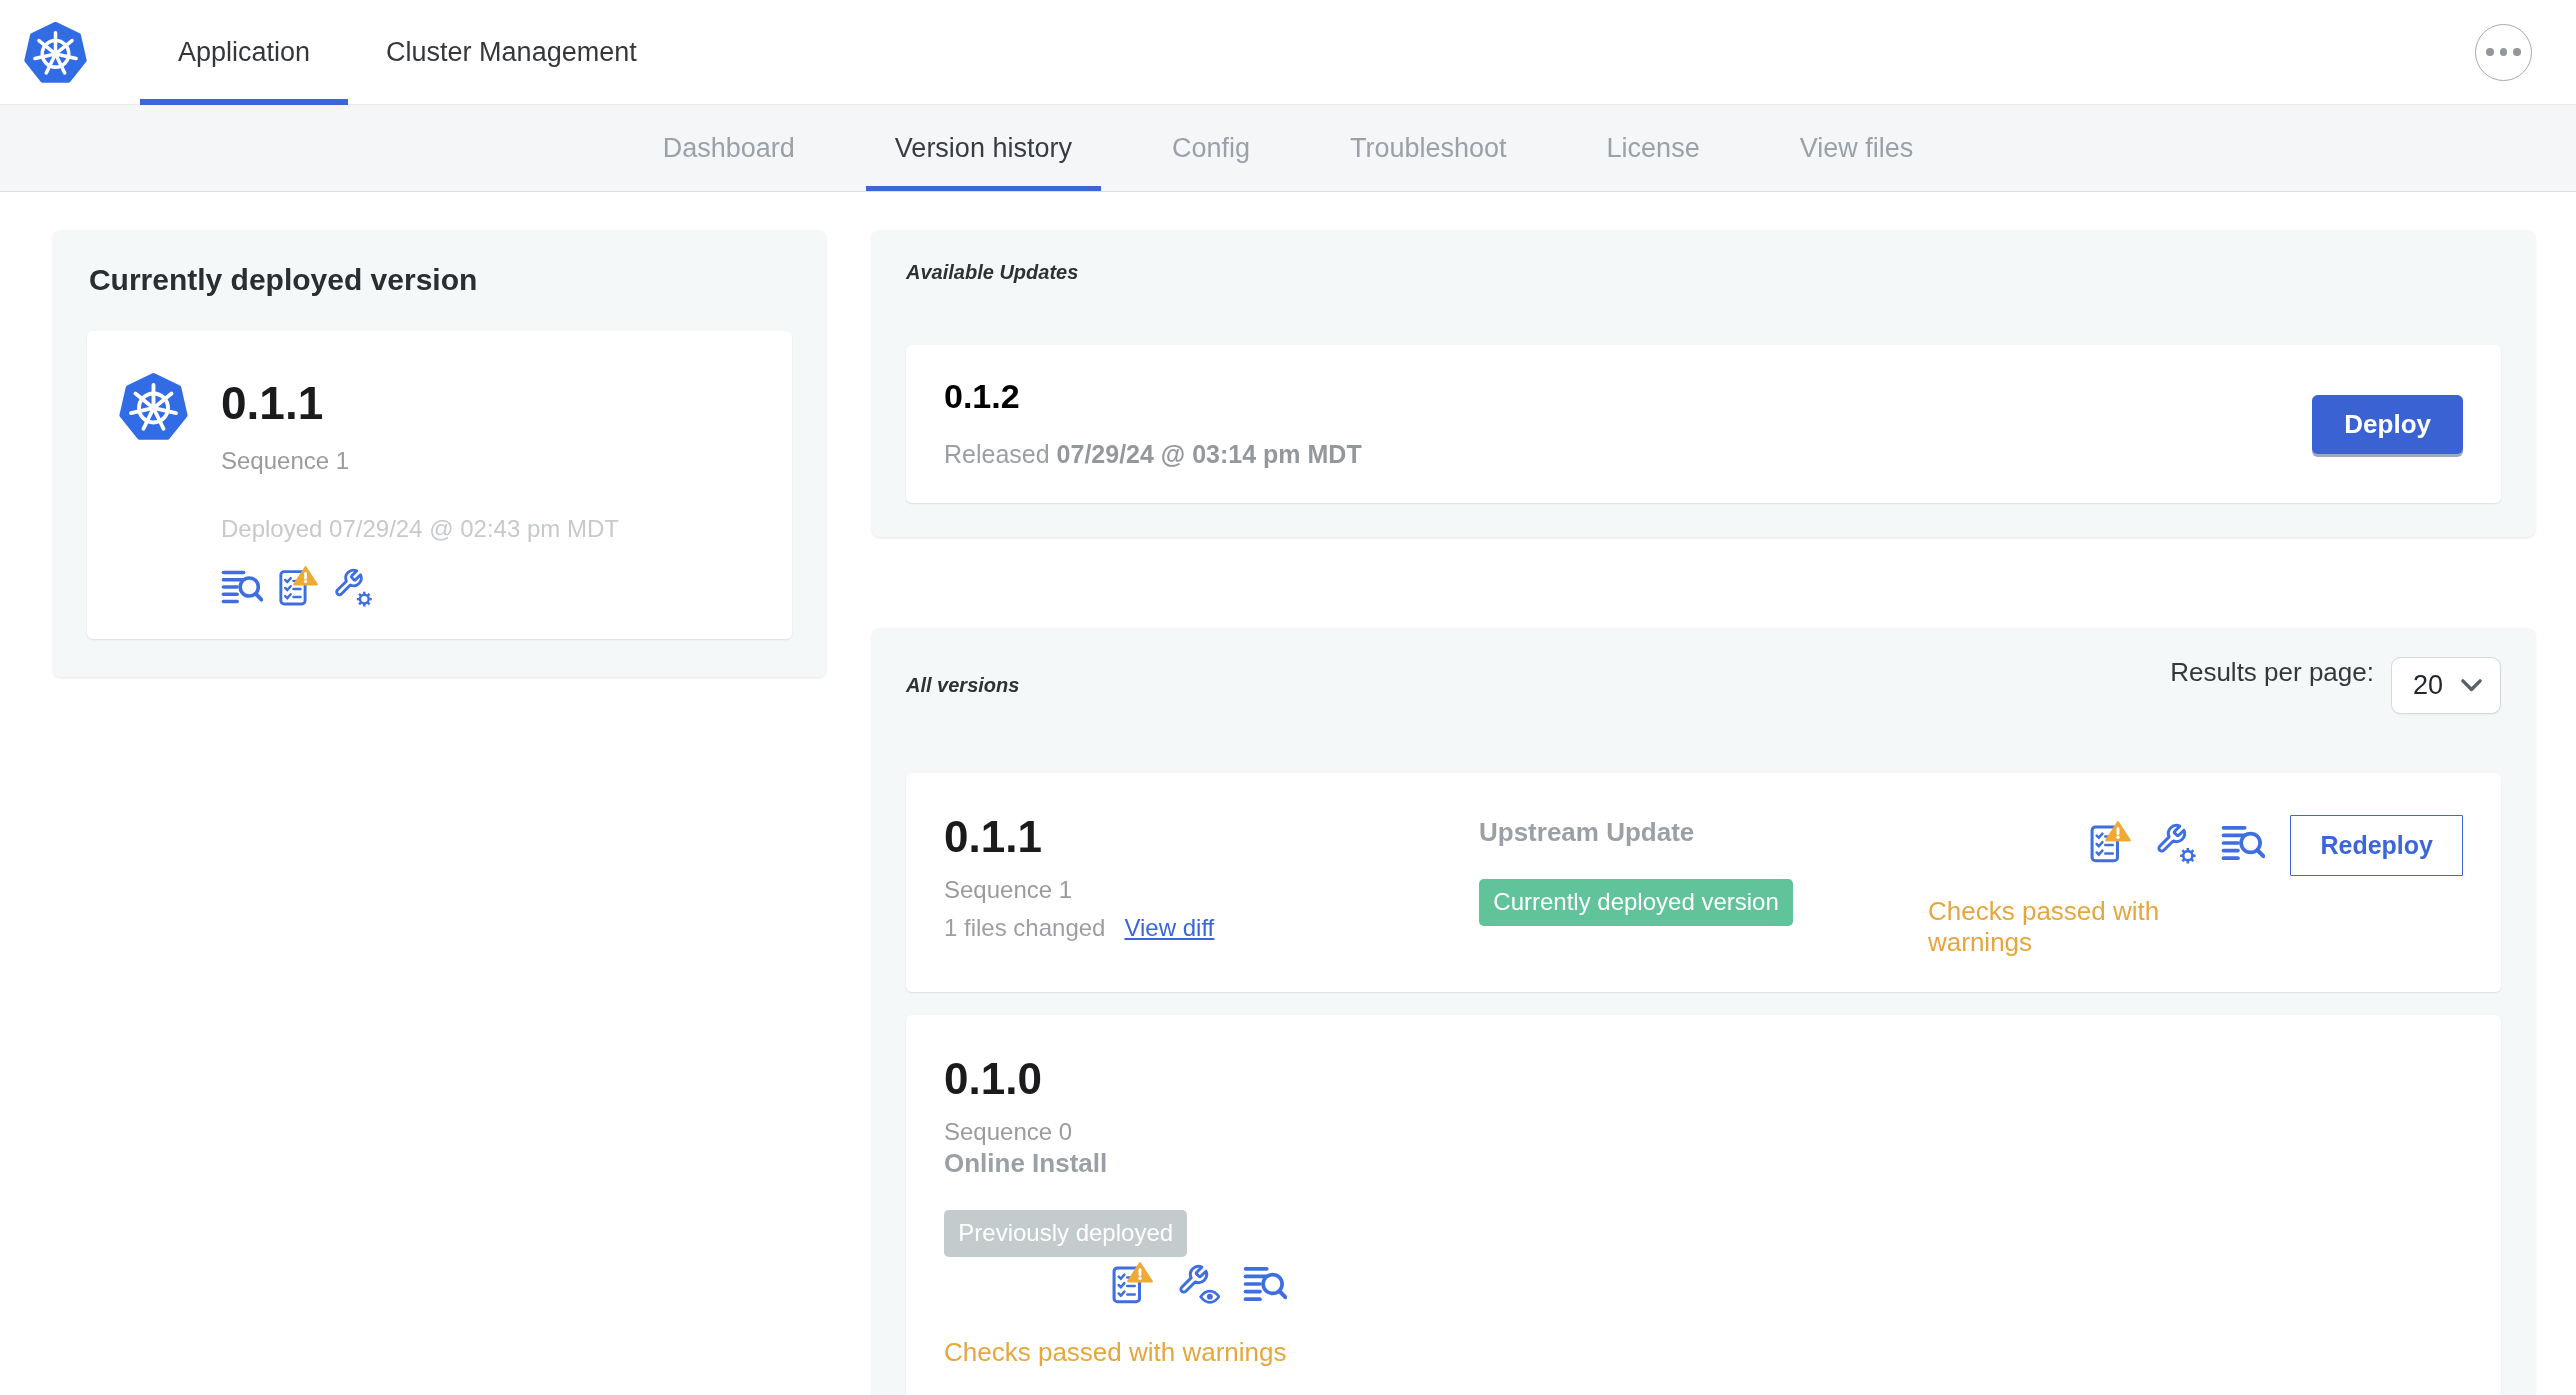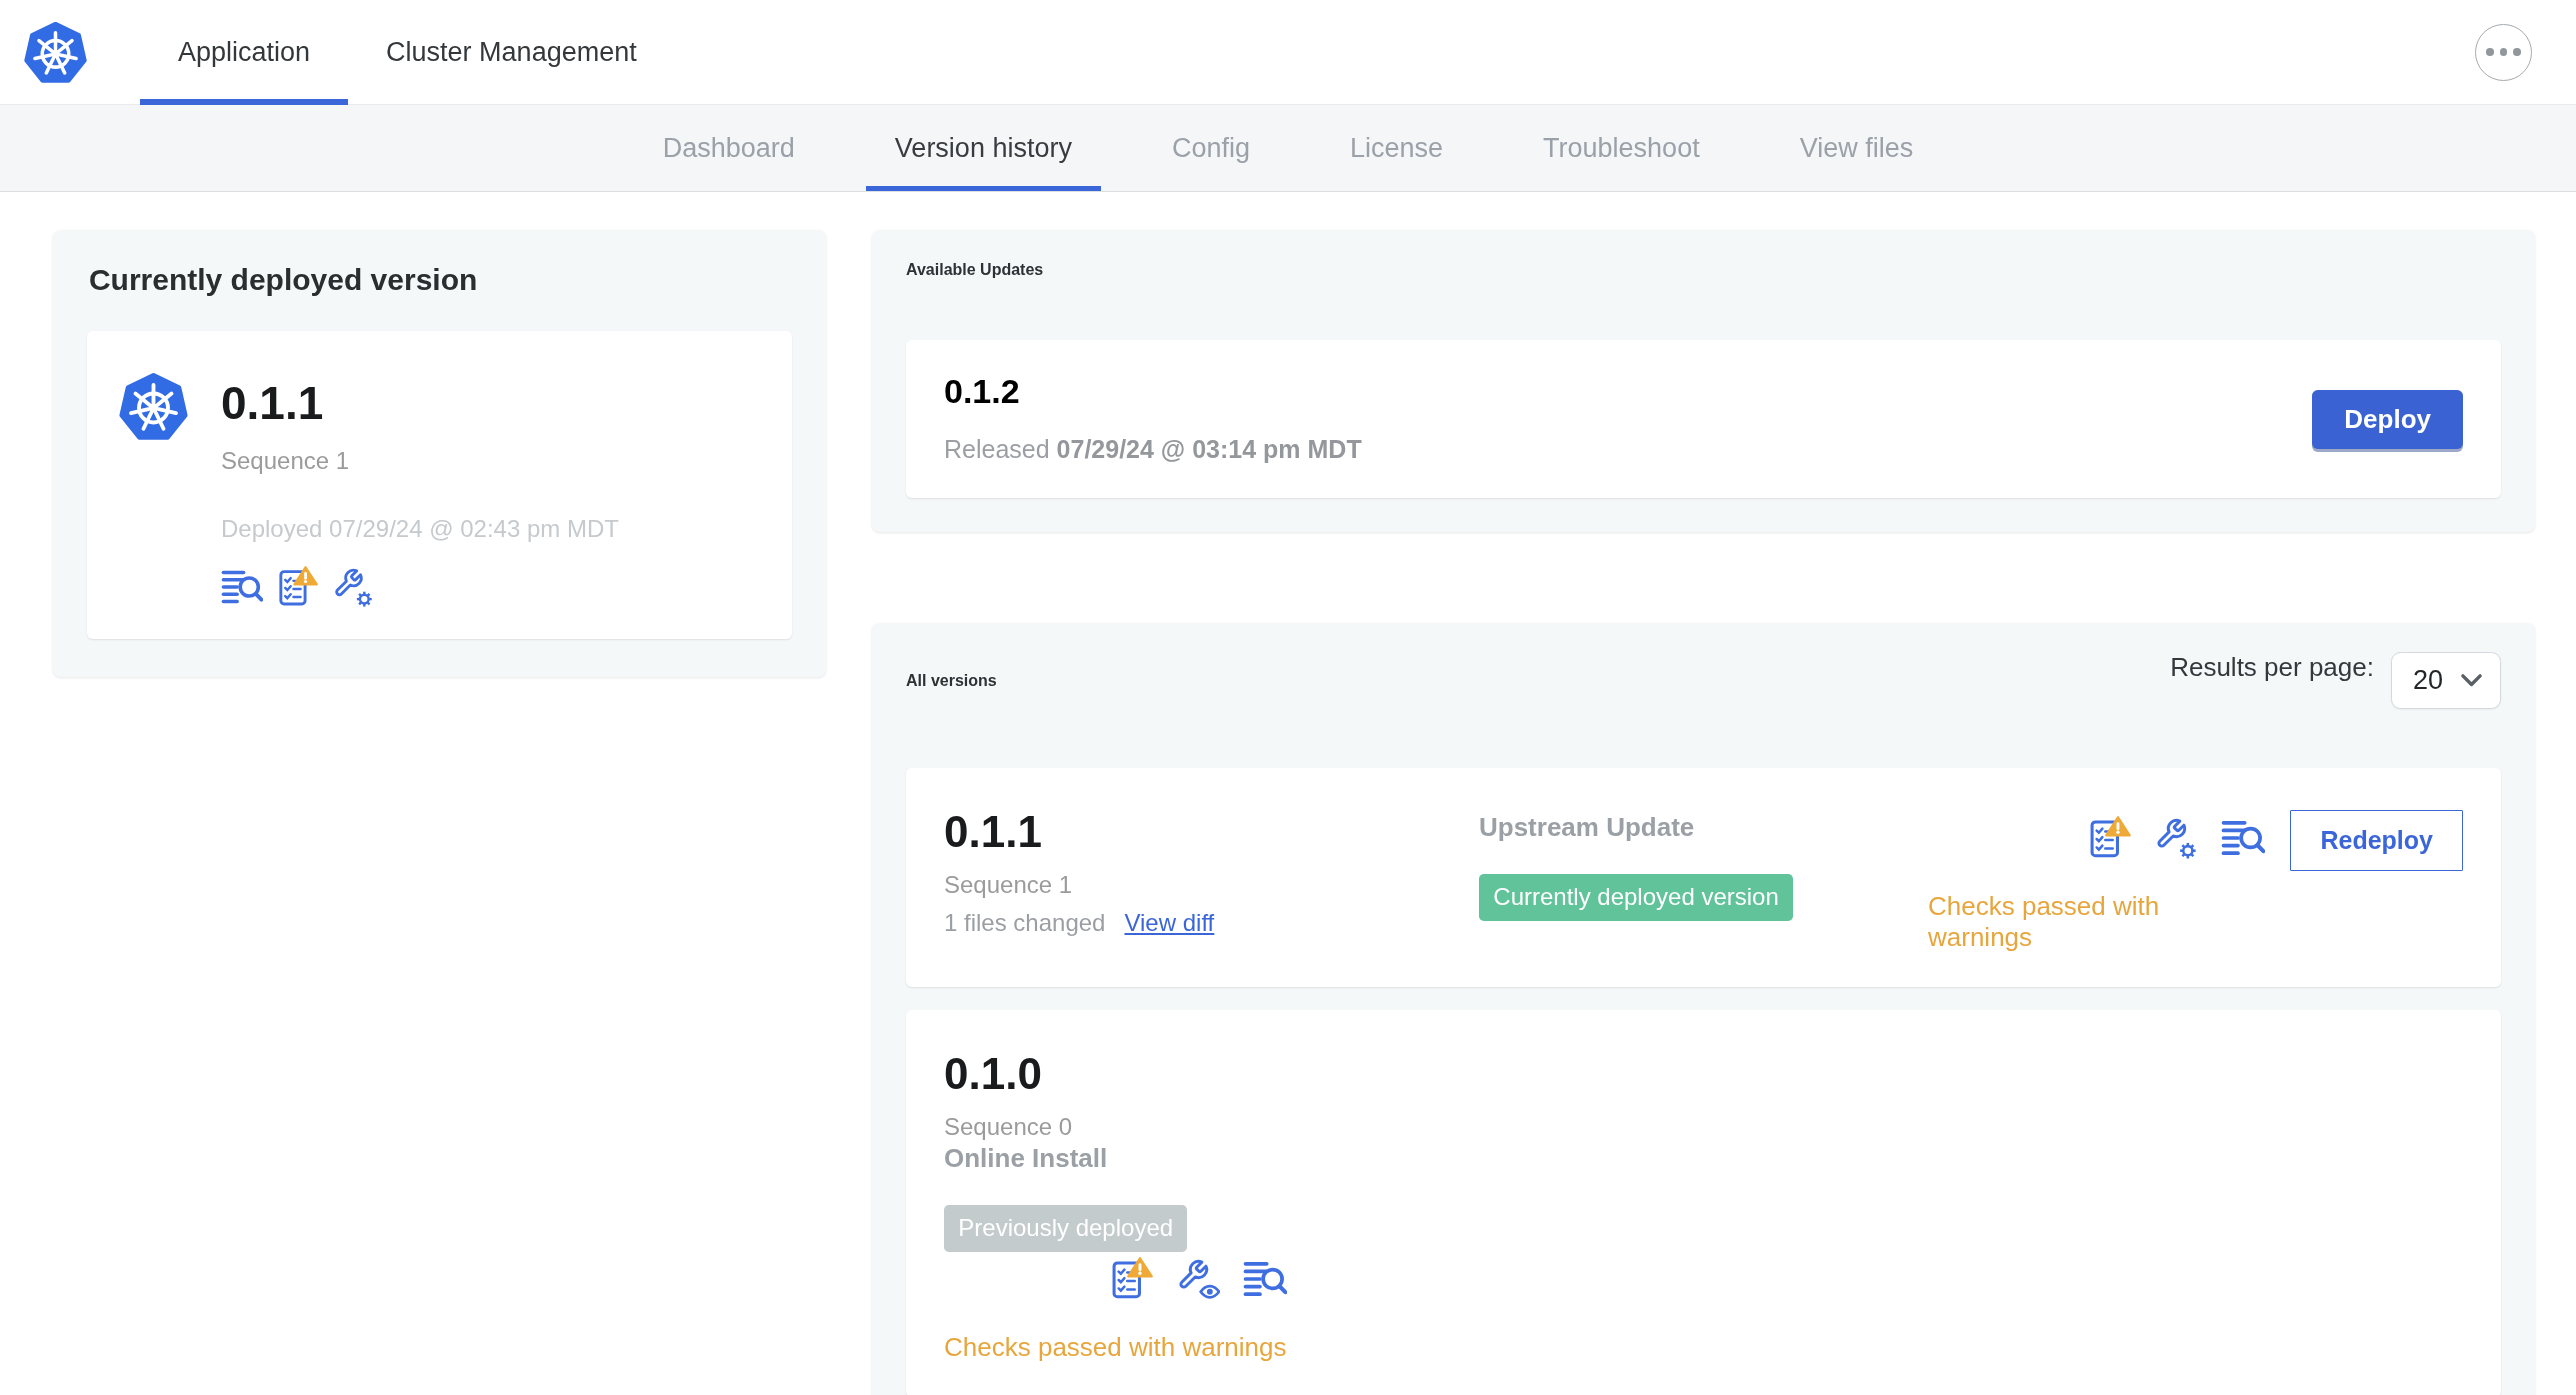"License" div.subnav-tab { order: before "Troubleshoot" -> after "Troubleshoot" }
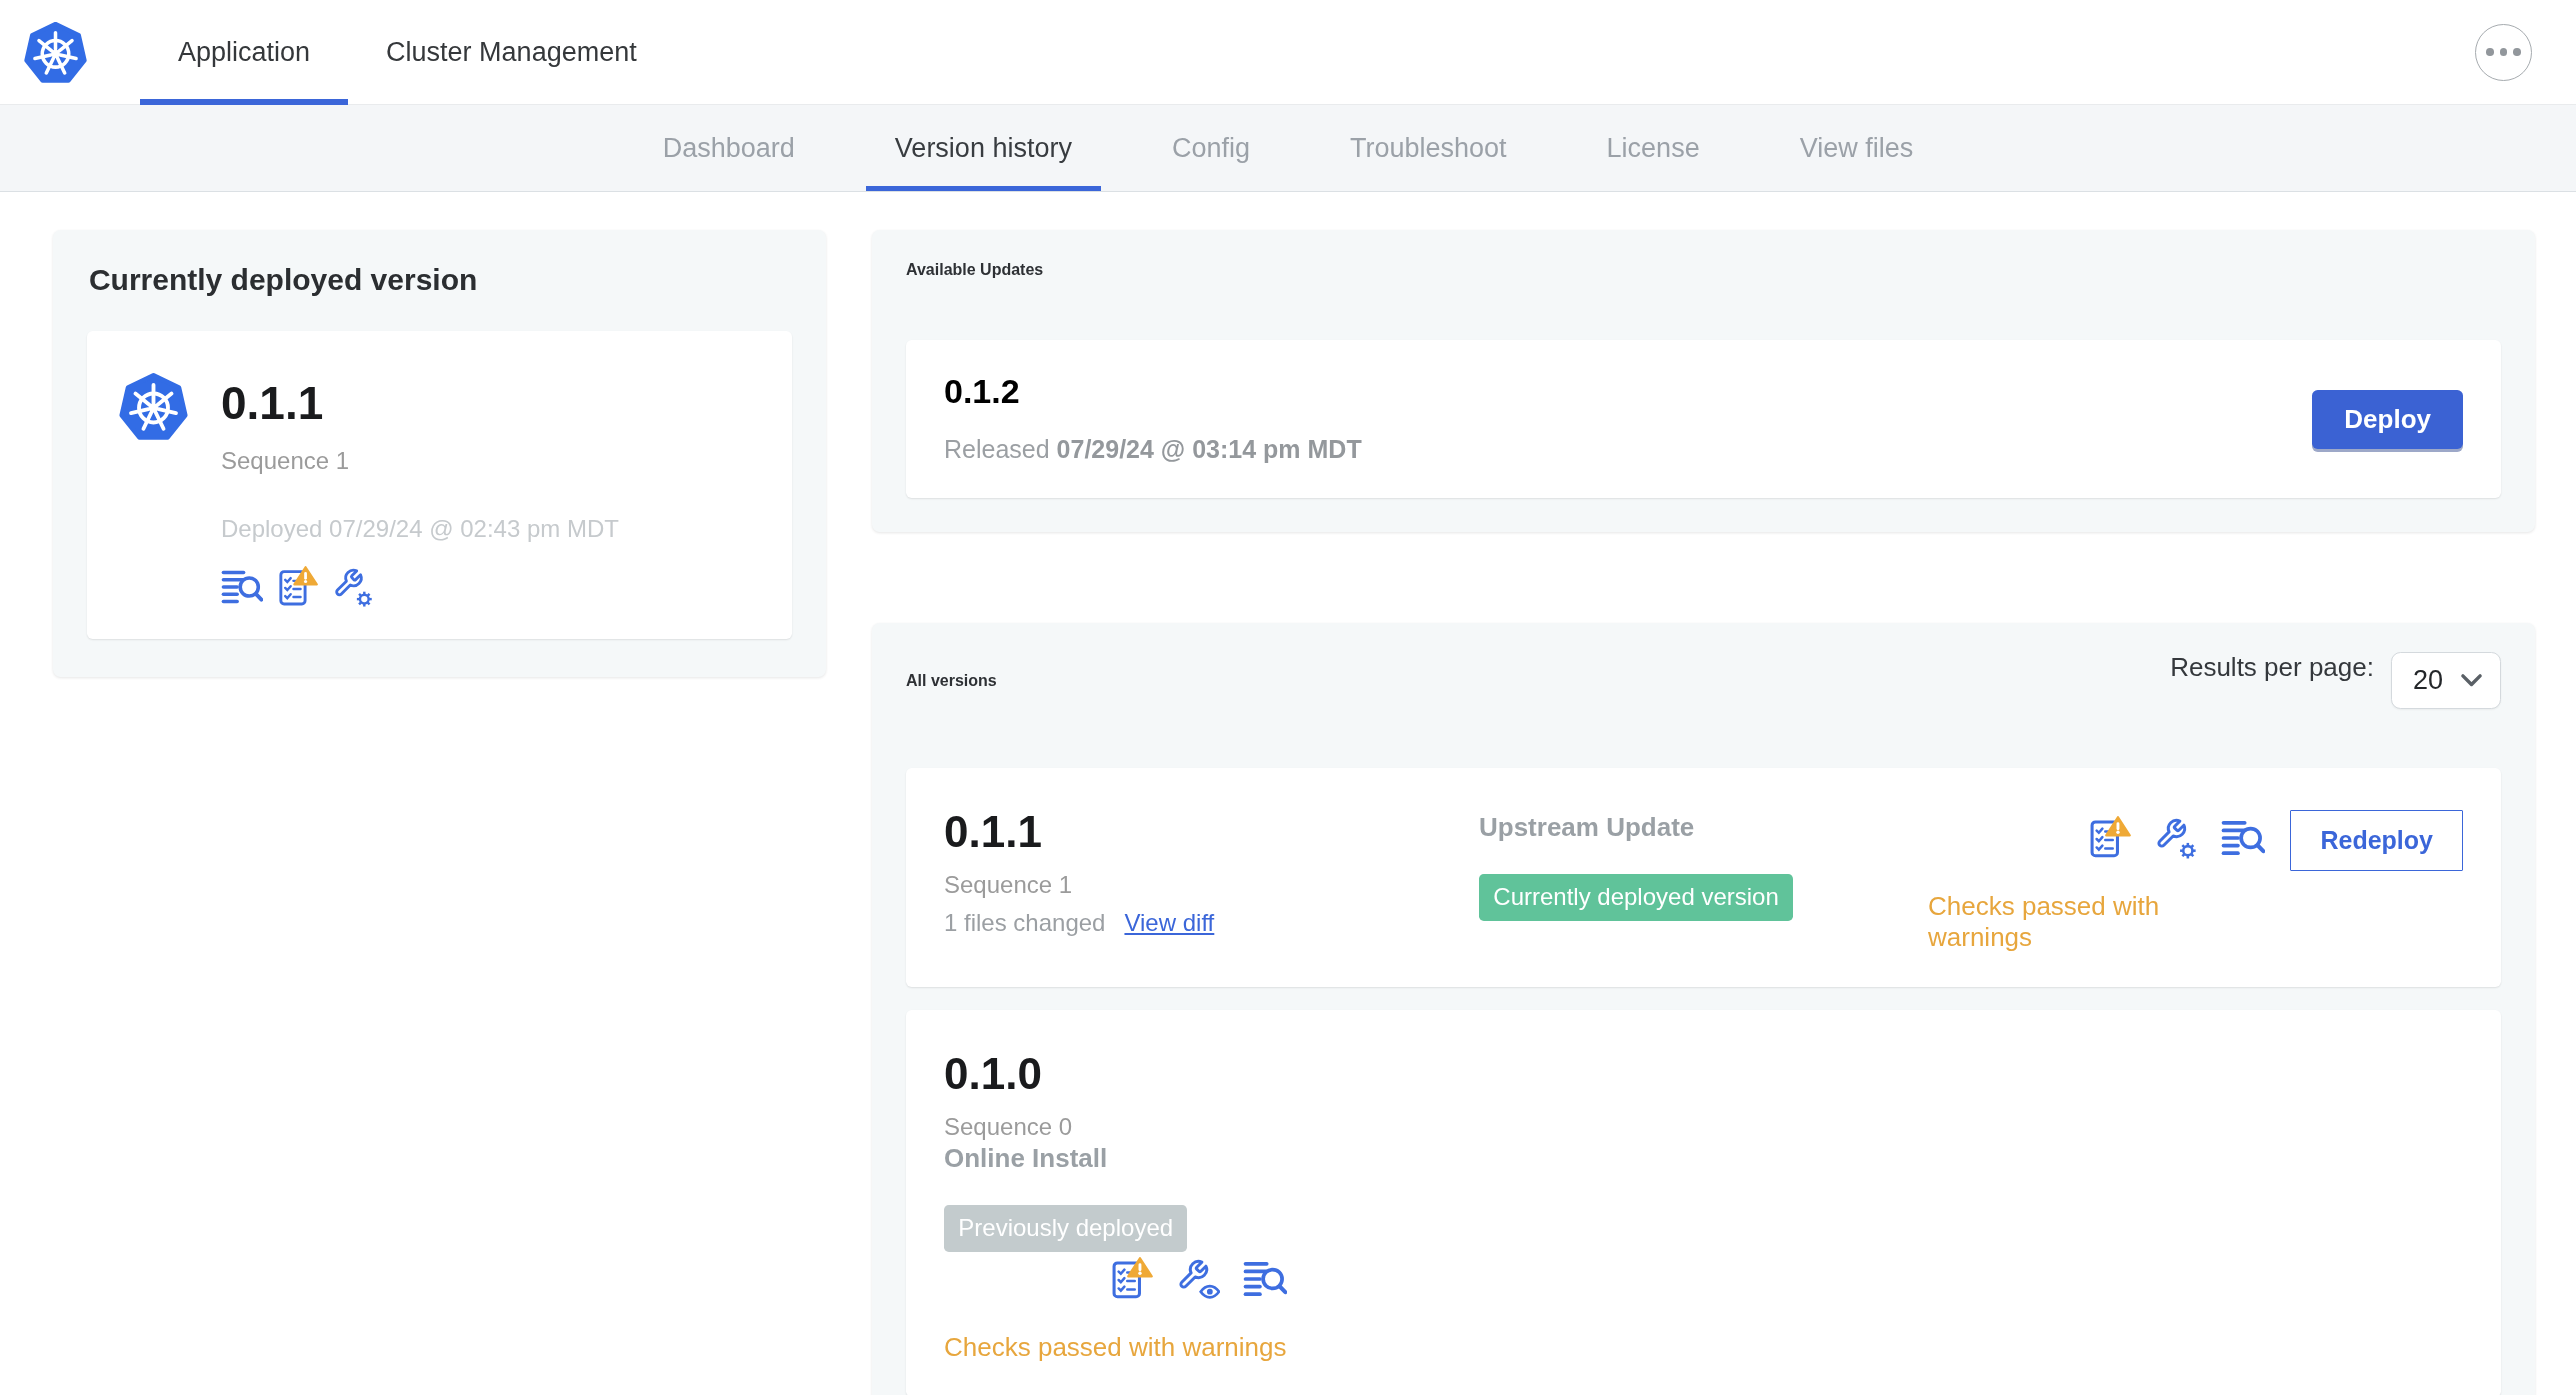"Available Updates" .section-title { font-size: 16px -> 20px; font-style: none -> italic }
